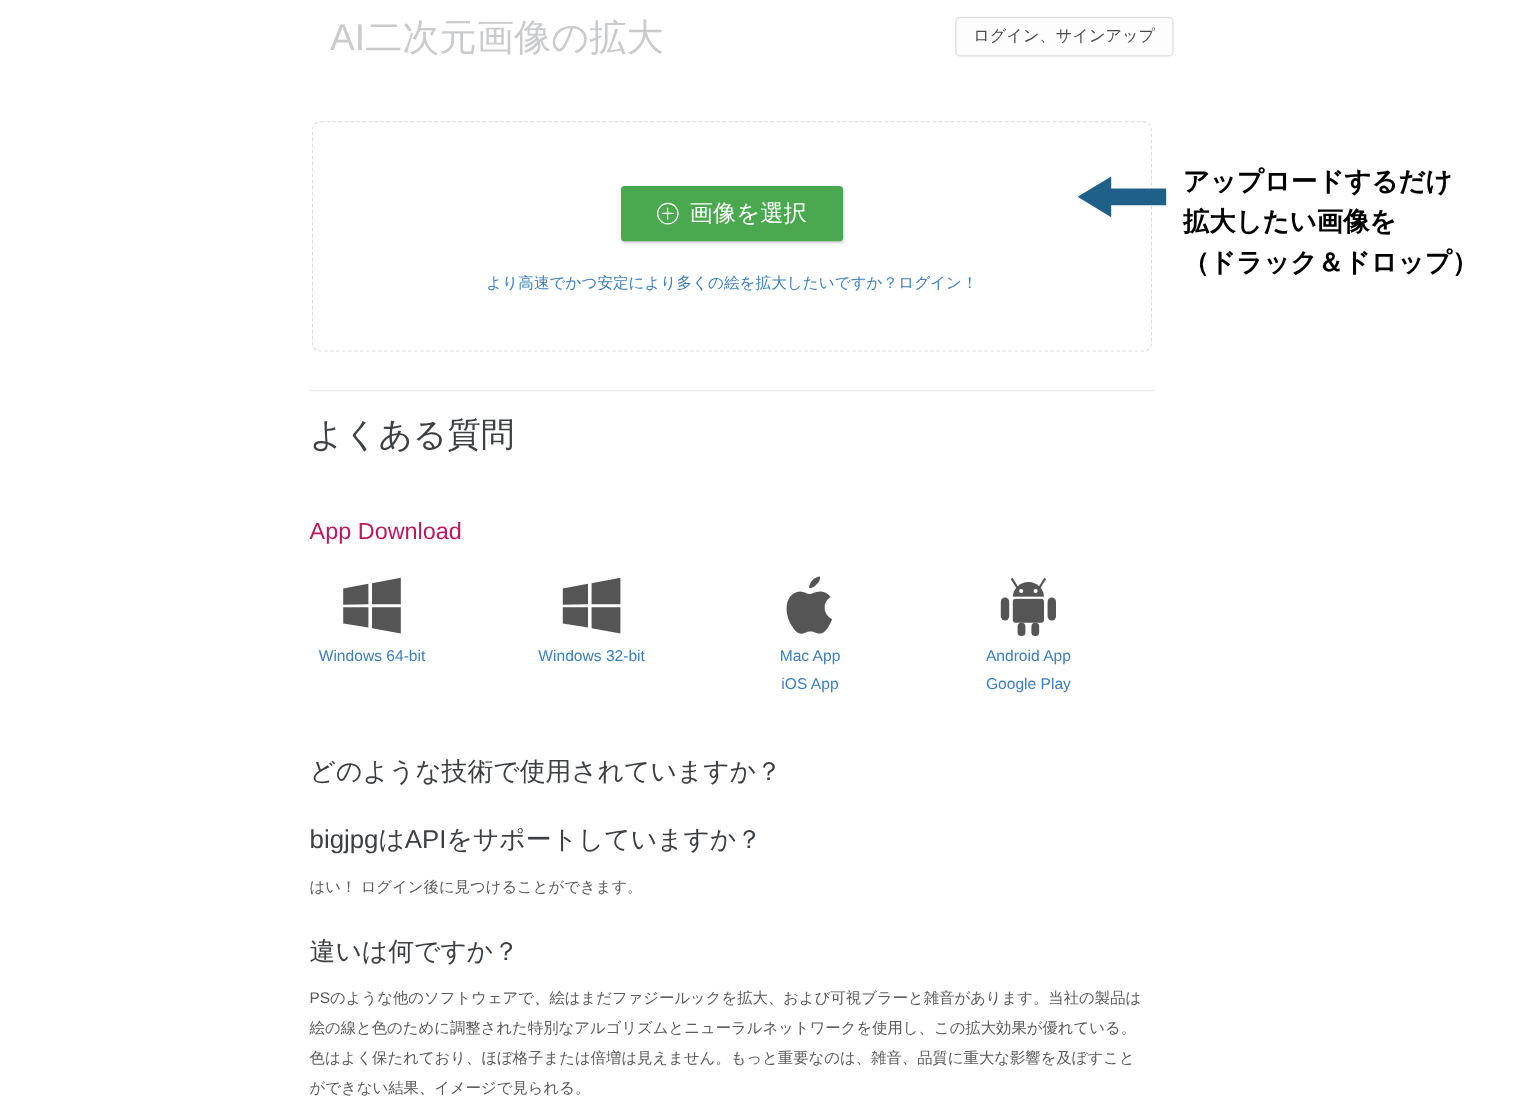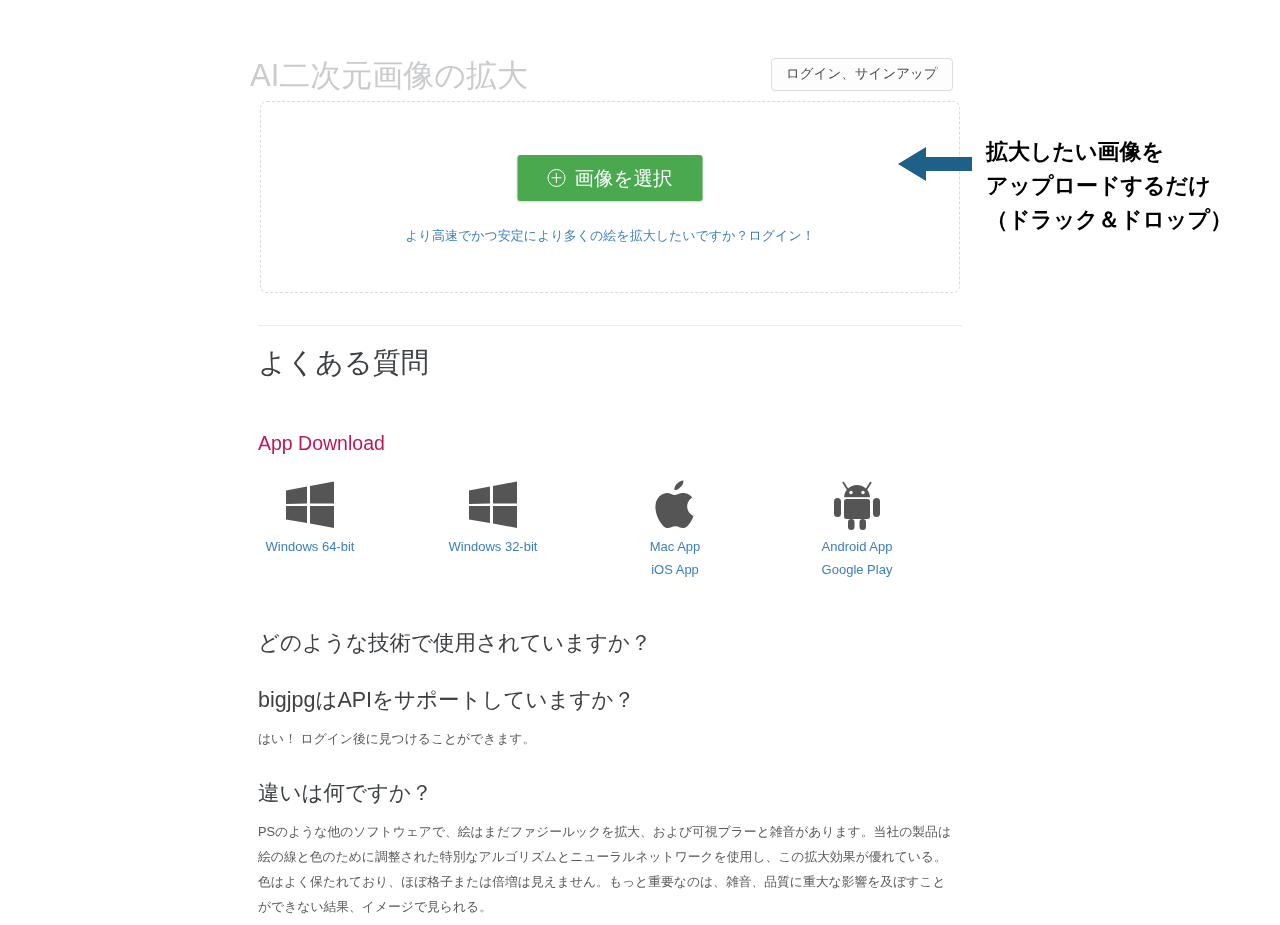"AI二次元画像の拡大" .header { left: 250px -> 275px; margin-top: 44px -> none }
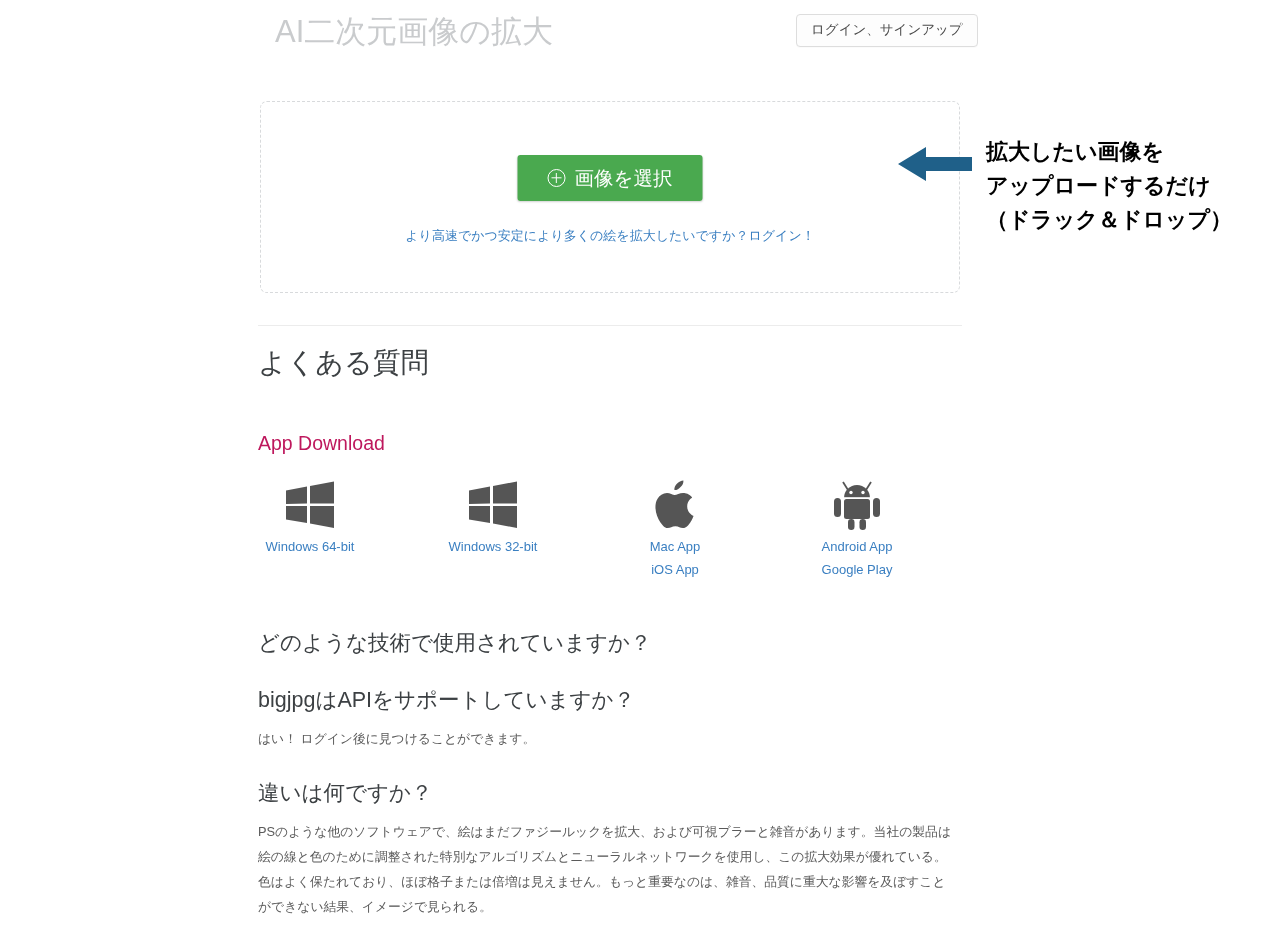"拡大したい画像を" div { order: before "アップロードするだけ" -> after "アップロードするだけ" }
